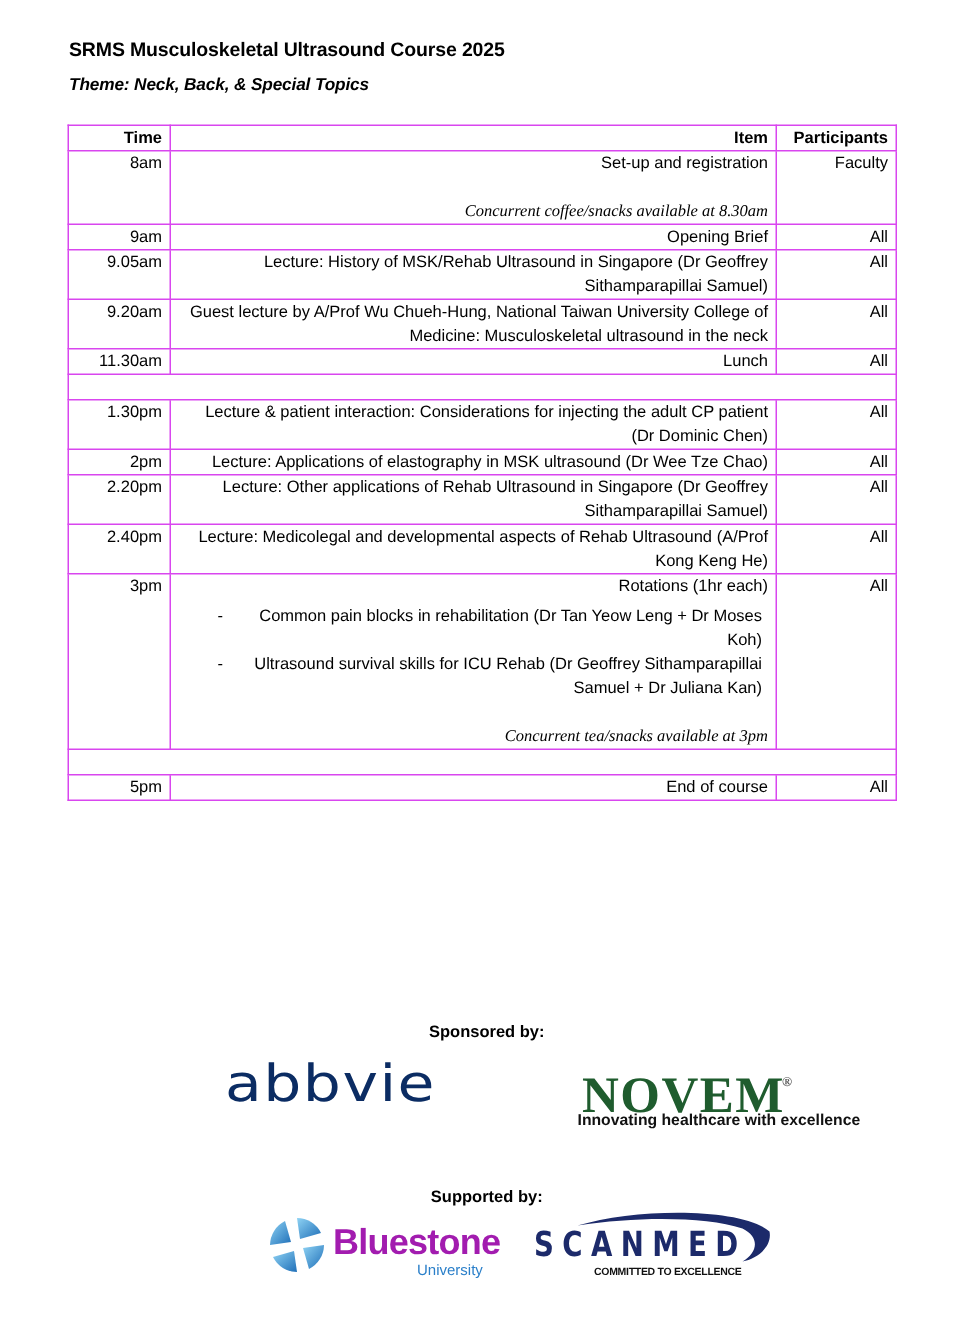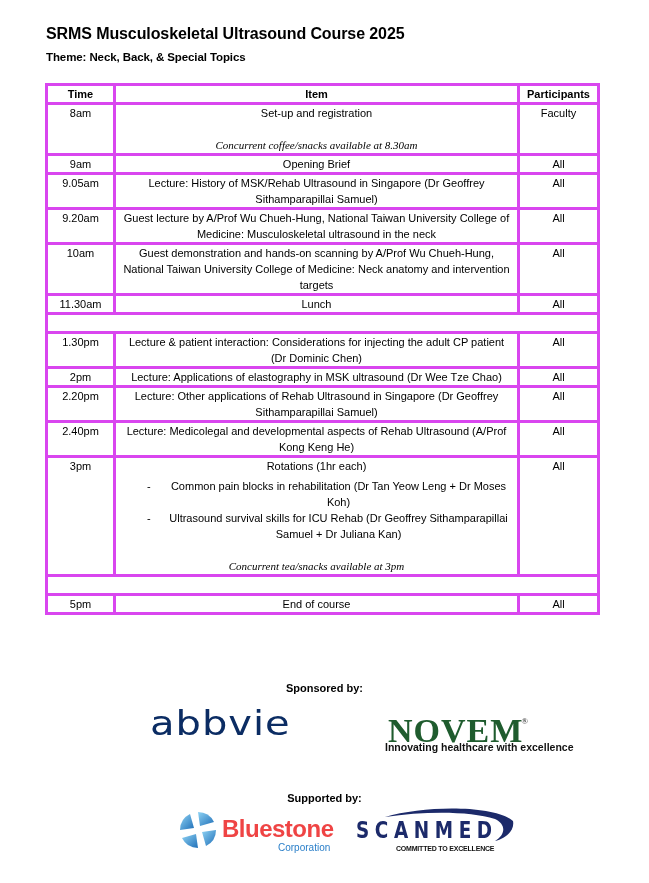"SRMS Musculoskeletal Ultrasound Course" .title { font-size: 16px -> 13px }
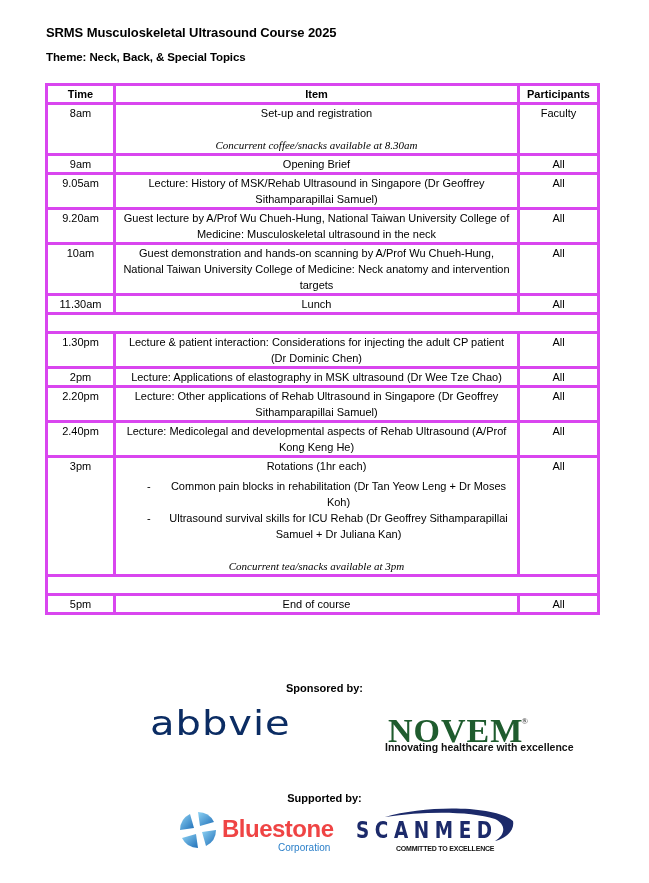"Theme: Neck, Back, & Special" .theme { font-style: none -> italic }
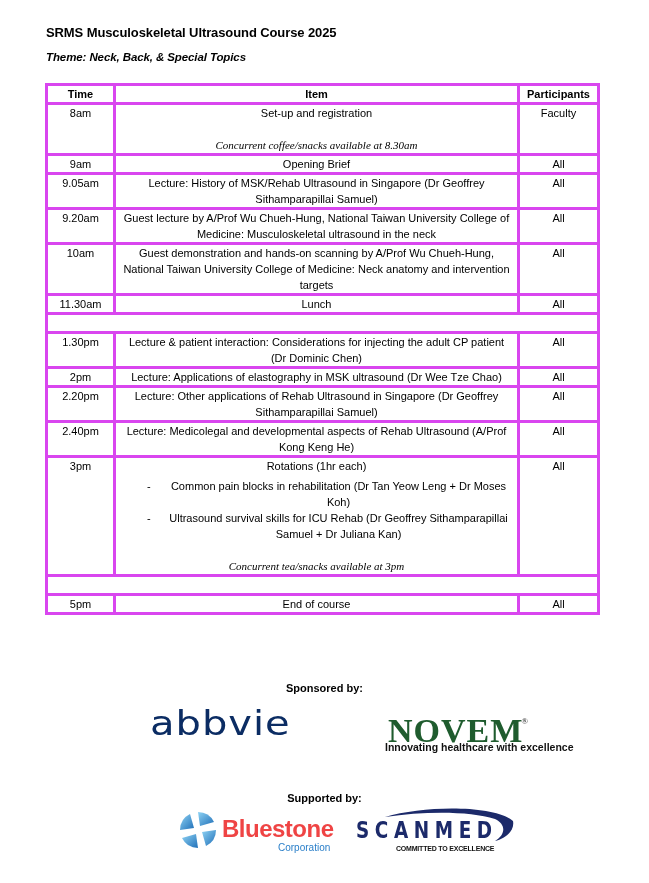"Time" table.sched td, table.sched th { border: 3px solid #d946ef -> 1px solid #d946ef; text-align: center -> right }
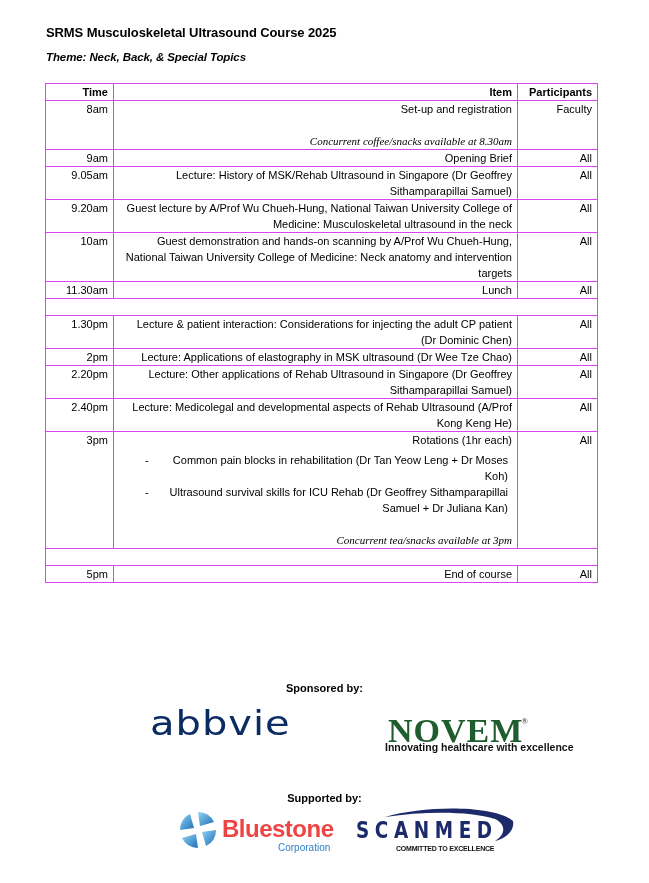"10am" tr { html: <tr> <td>10am</td> <td>Guest demonstration and hands-on scanning by A/Prof Wu Chueh-Hung, National Taiwan University College of Medicine: Neck anatomy and intervention targets</td> <td>All</td> </tr> -> none }
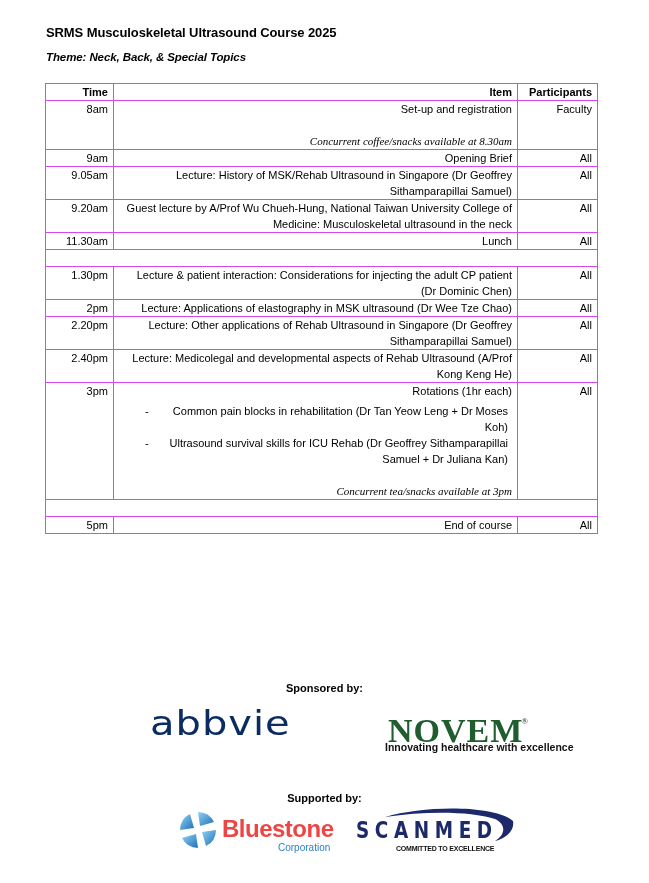"Bluestone" .bluestone { color: #ef4444 -> #a21caf }
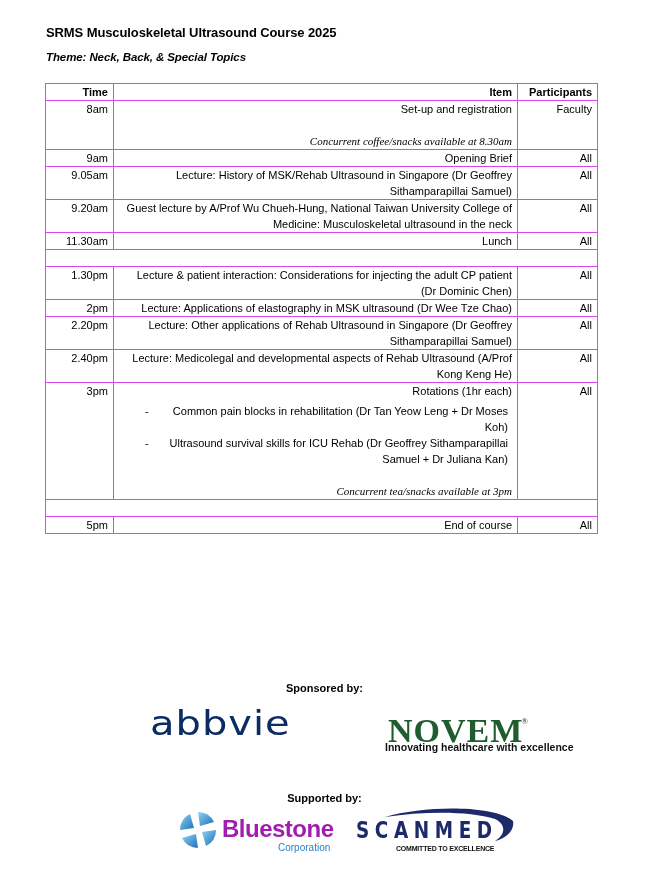"Corporation" div.bluestone-sub { text: Corporation -> University }
